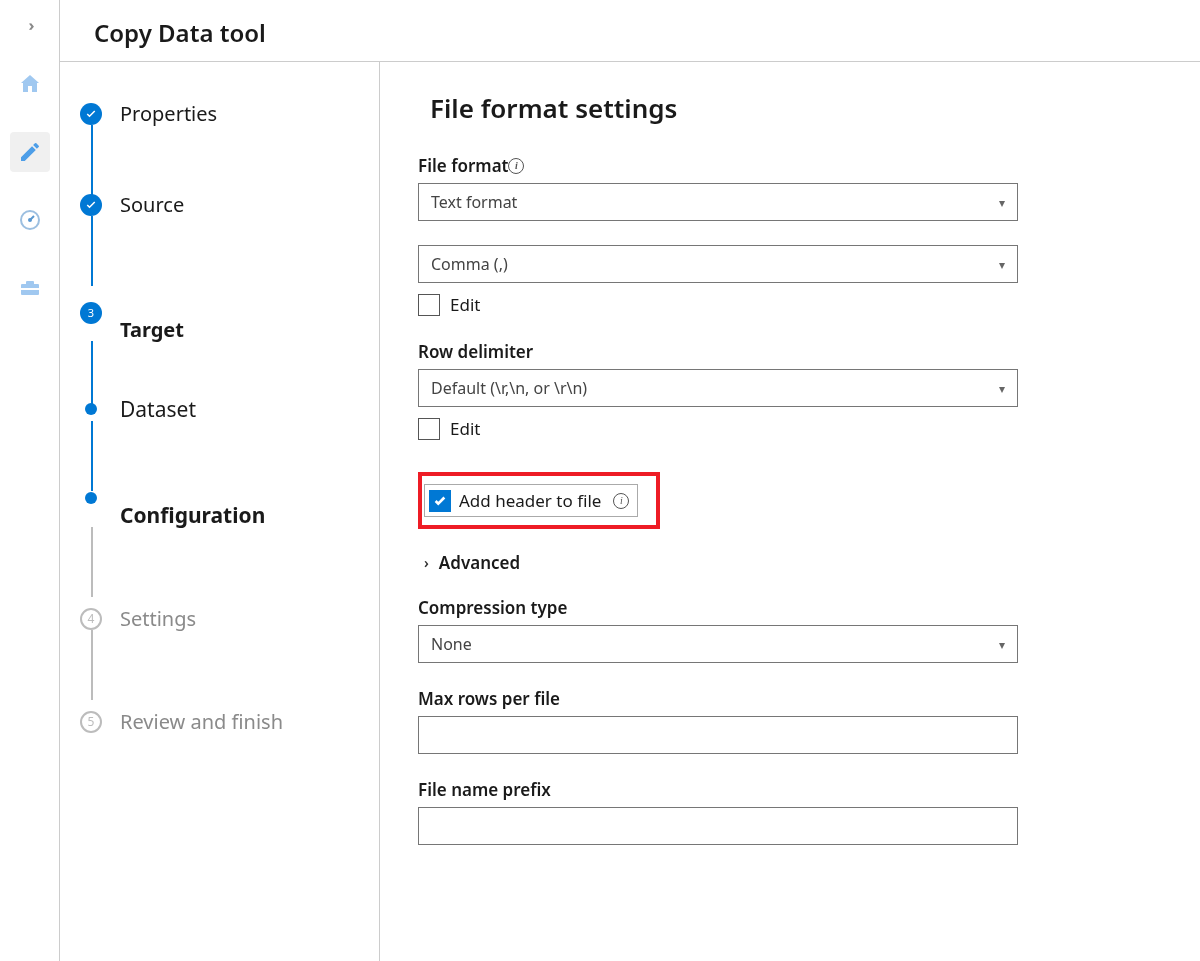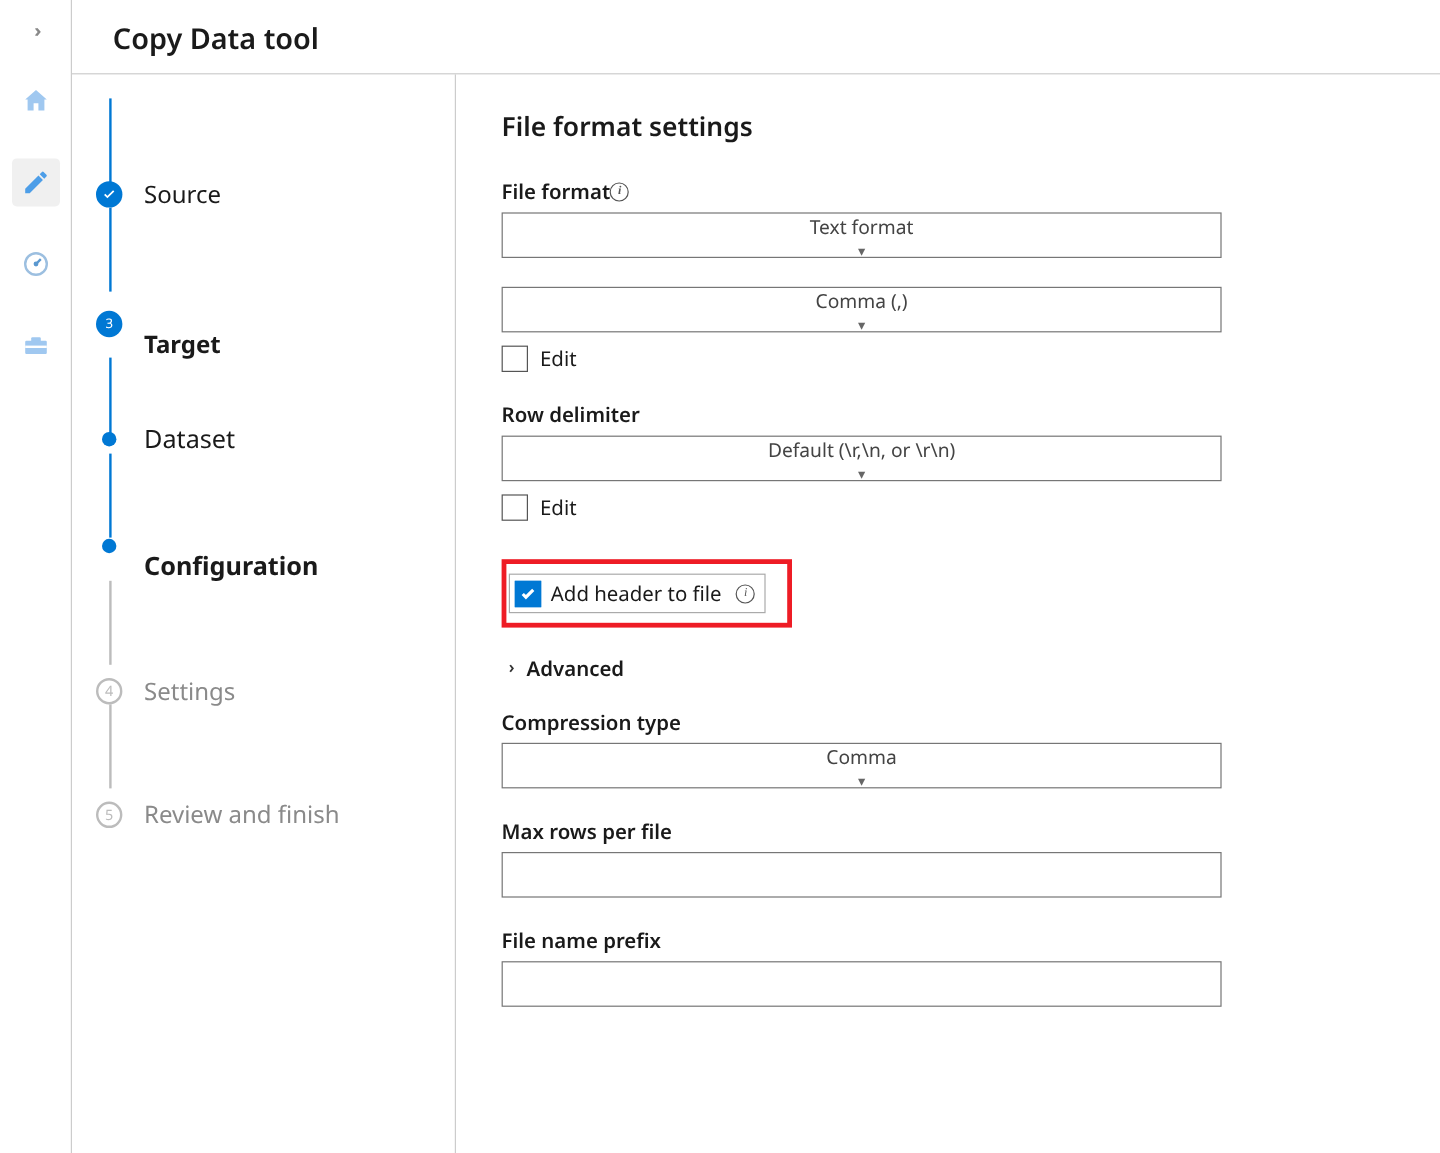"Properties" div.step { html: none -> <div> <div> <svg> <path></path> </svg> </div> <div>Properties</div> </div> }
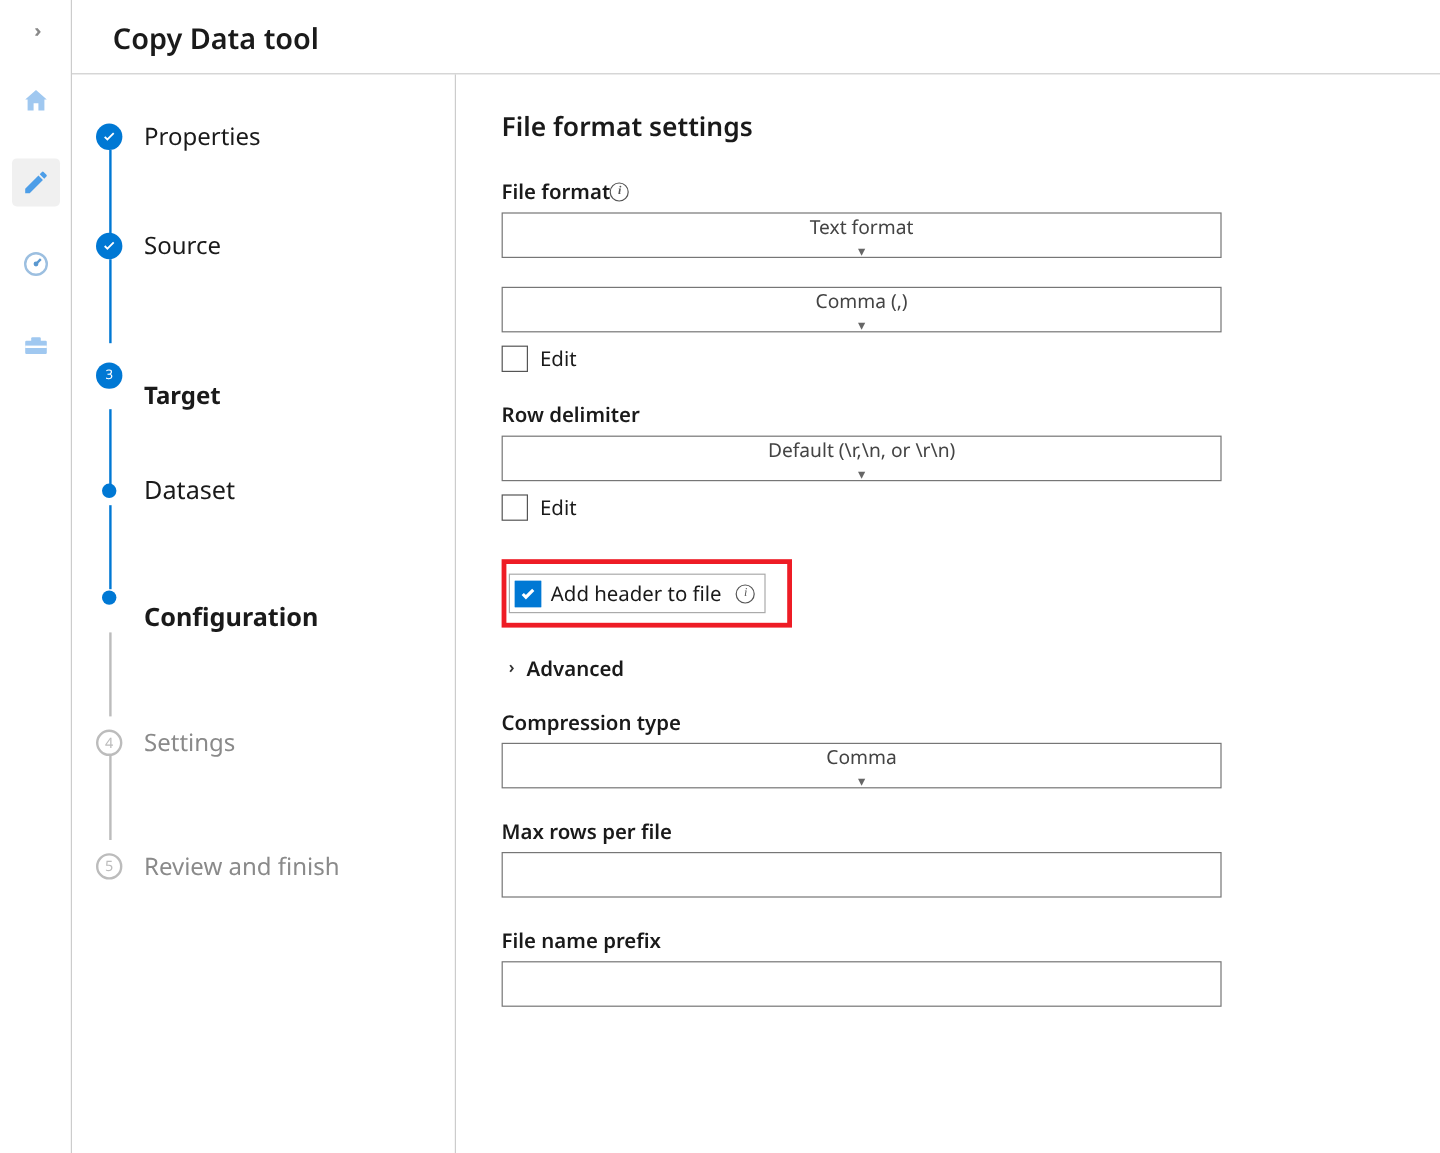"File format settings" .form h2 { font-size: 22px -> 26px; margin: 0 0 28px 0 -> 0 0 28px 12px }
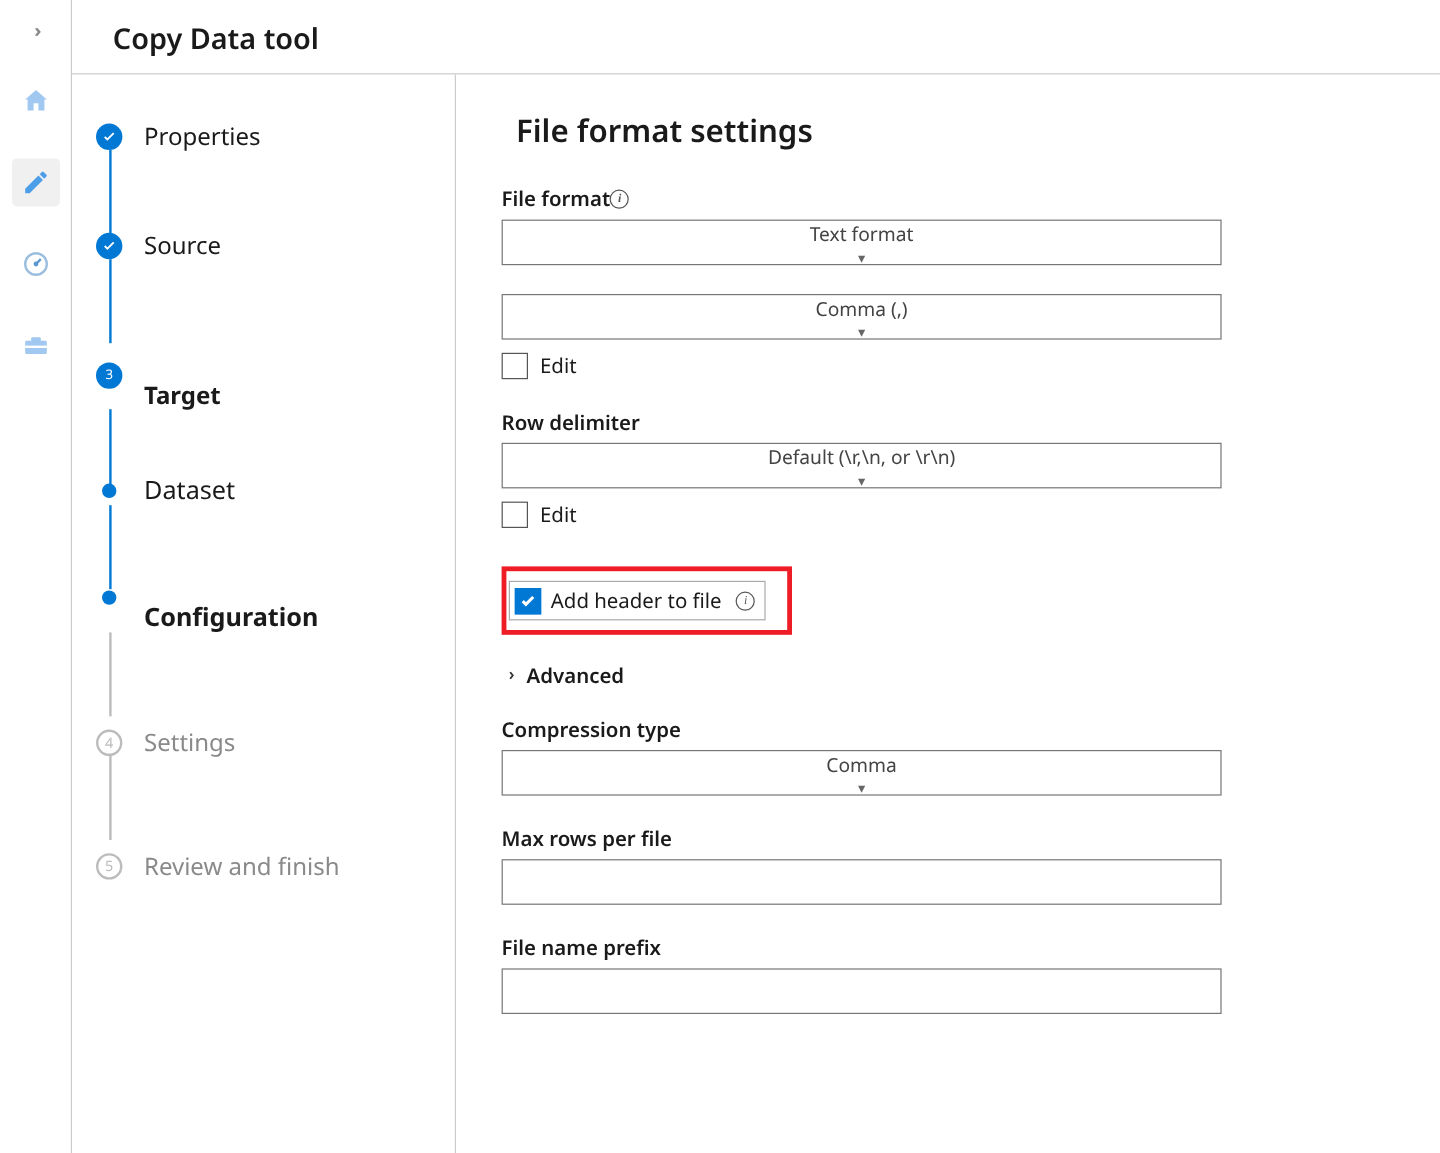"Text format" .select, .text-input { flex-direction: column -> none }
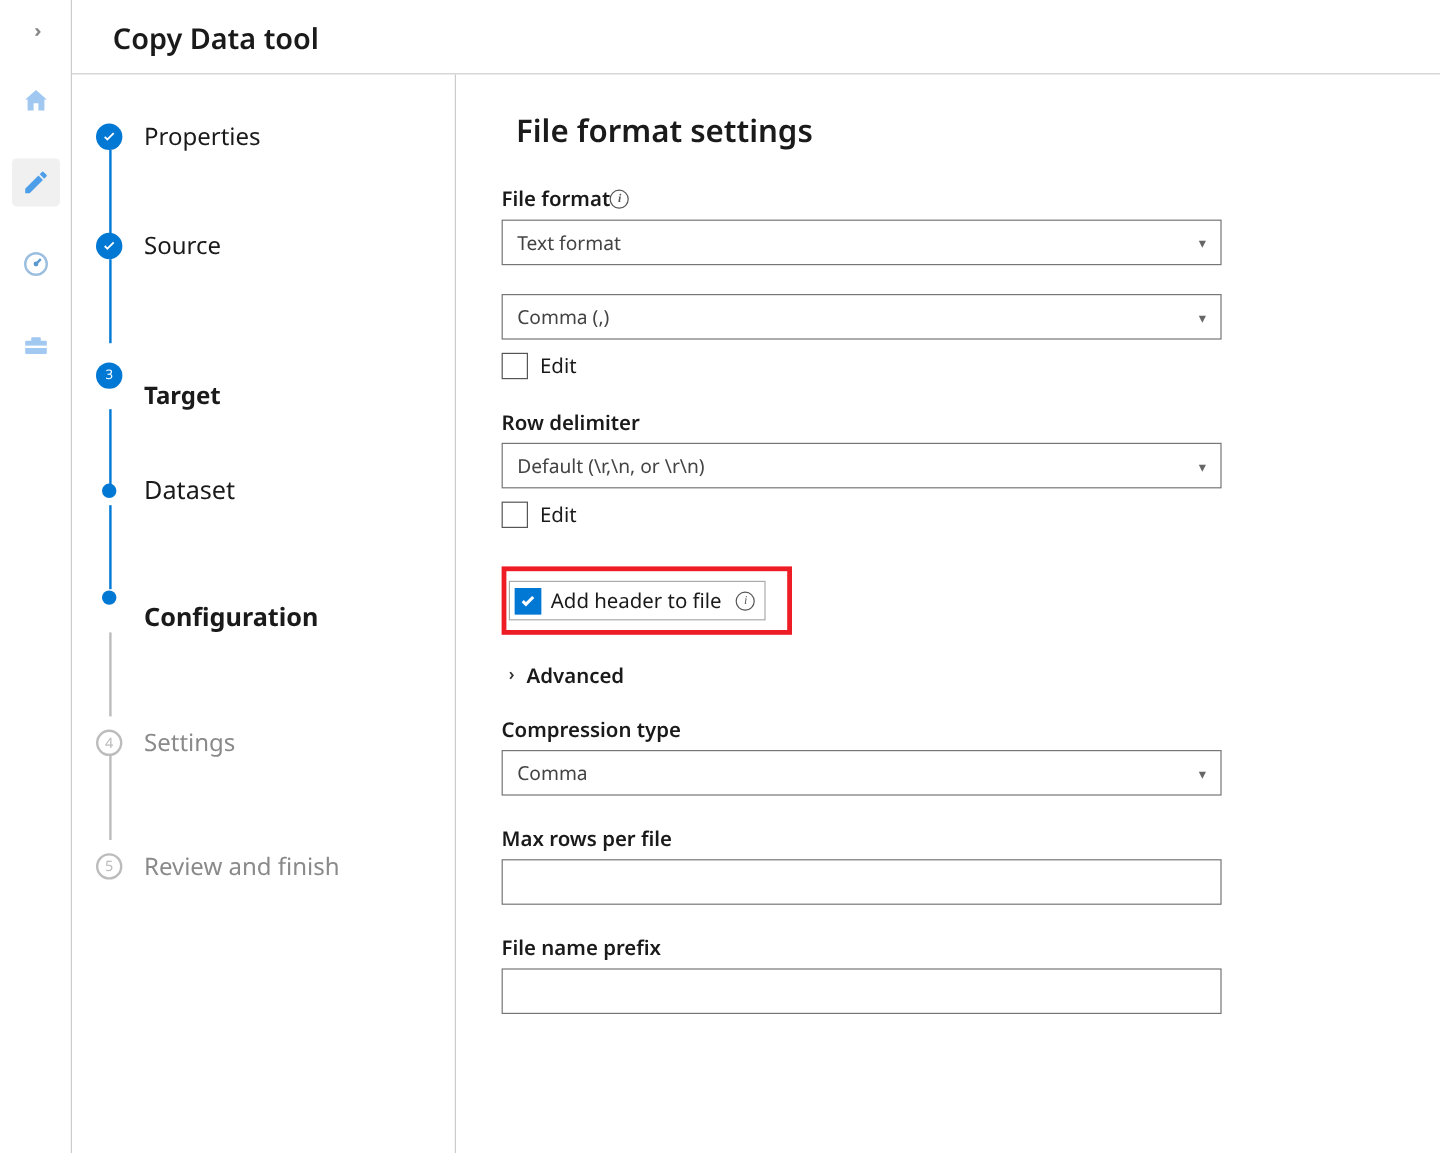"Comma" span { text: Comma -> None }
